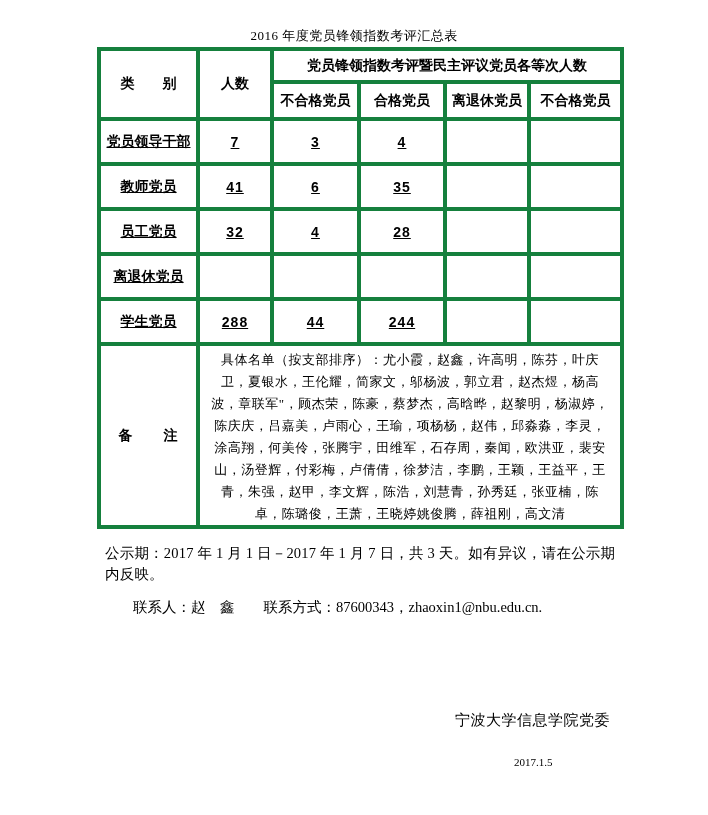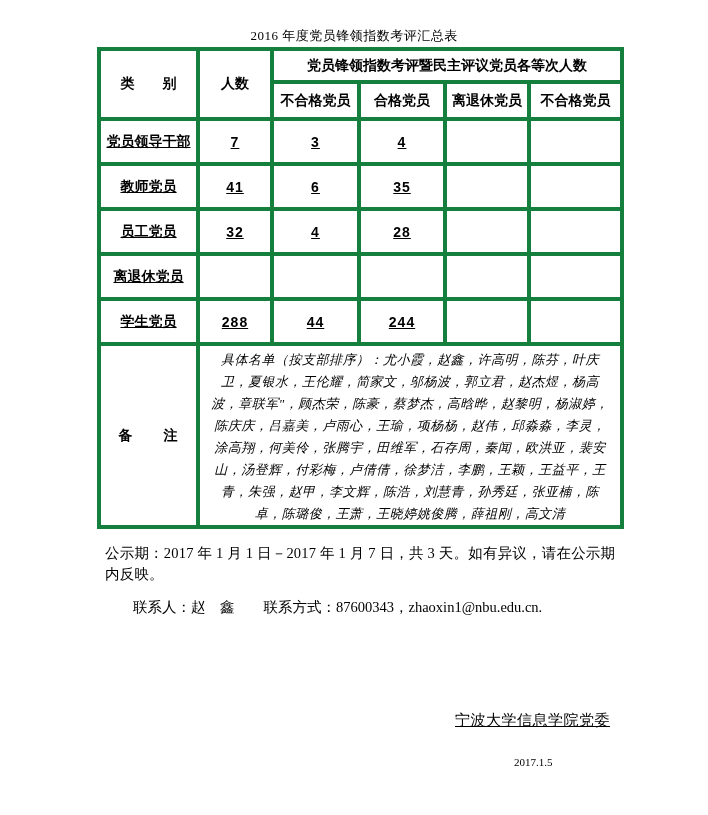"具体名单（按支部排序）：尤小霞，赵鑫，许高明，陈芬，叶庆卫，夏银水，王伦耀，简家" td.remark-content { font-style: italic -> none }
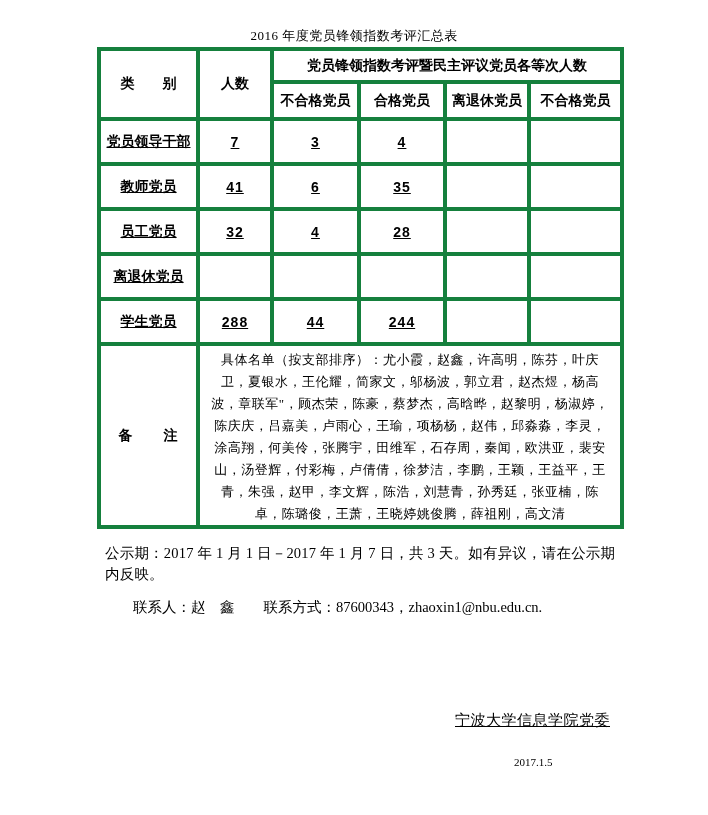"宁波大学信息学院党委" .signature { text-decoration: underline -> none }
